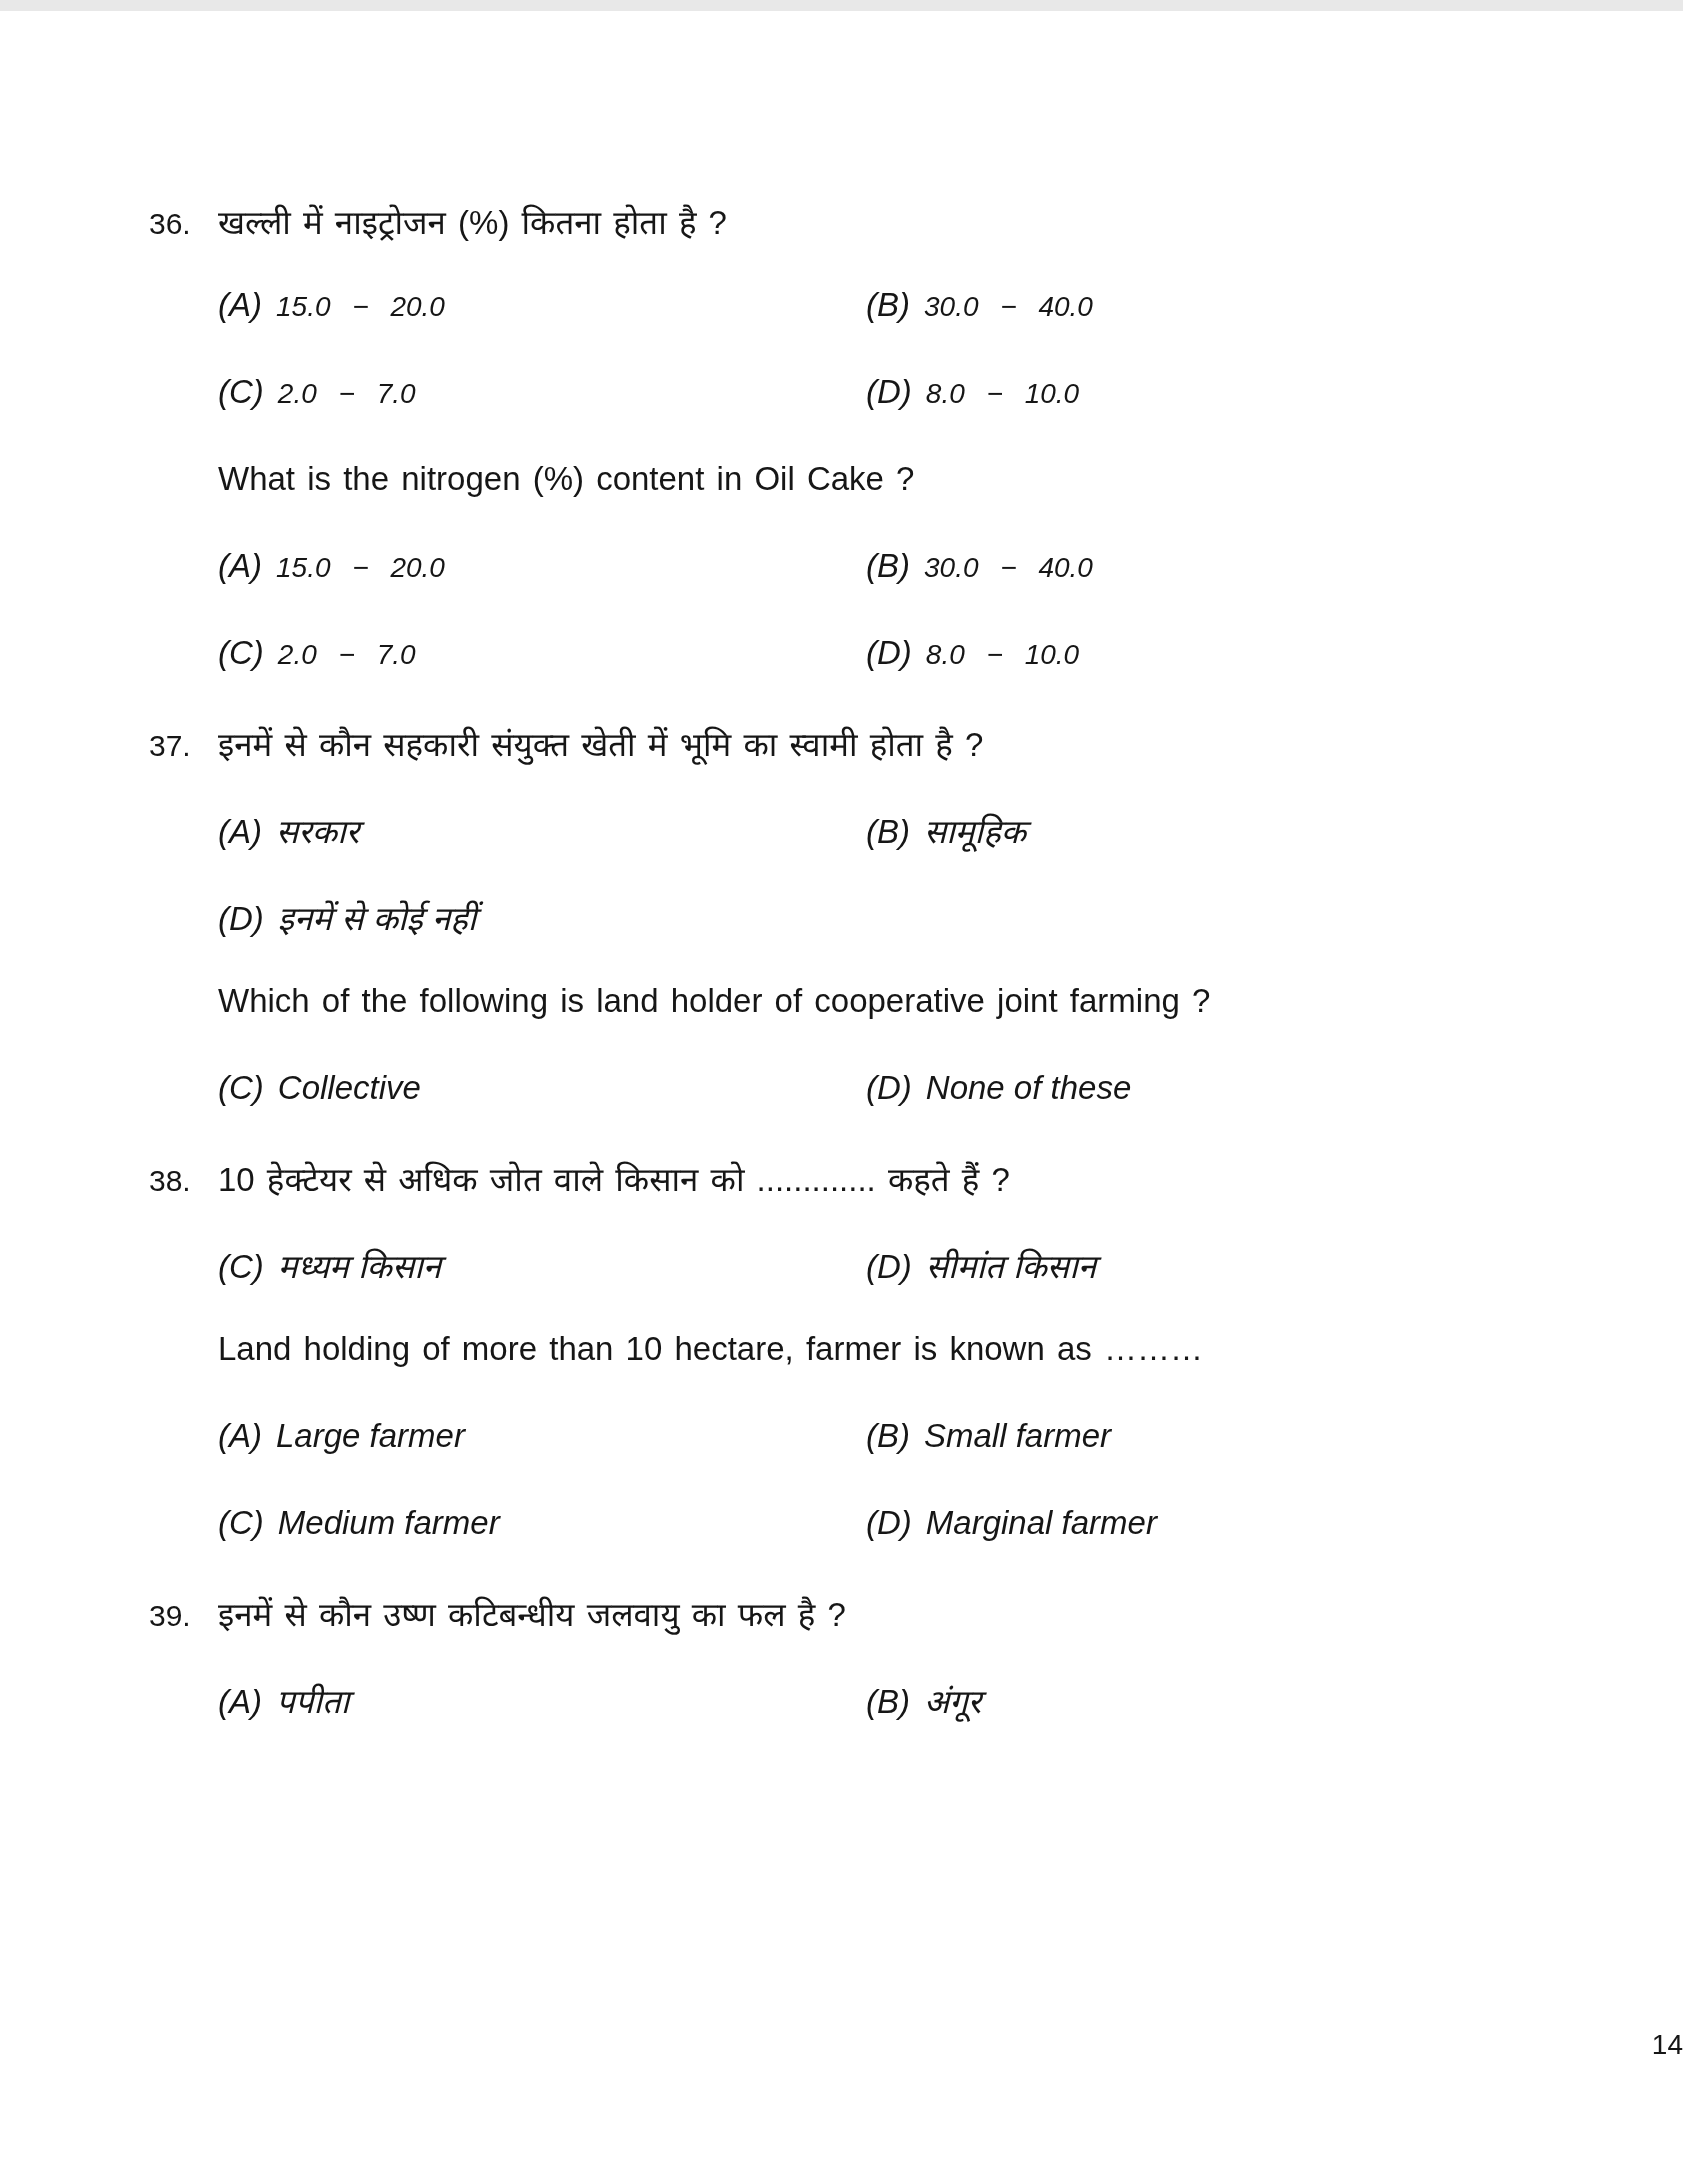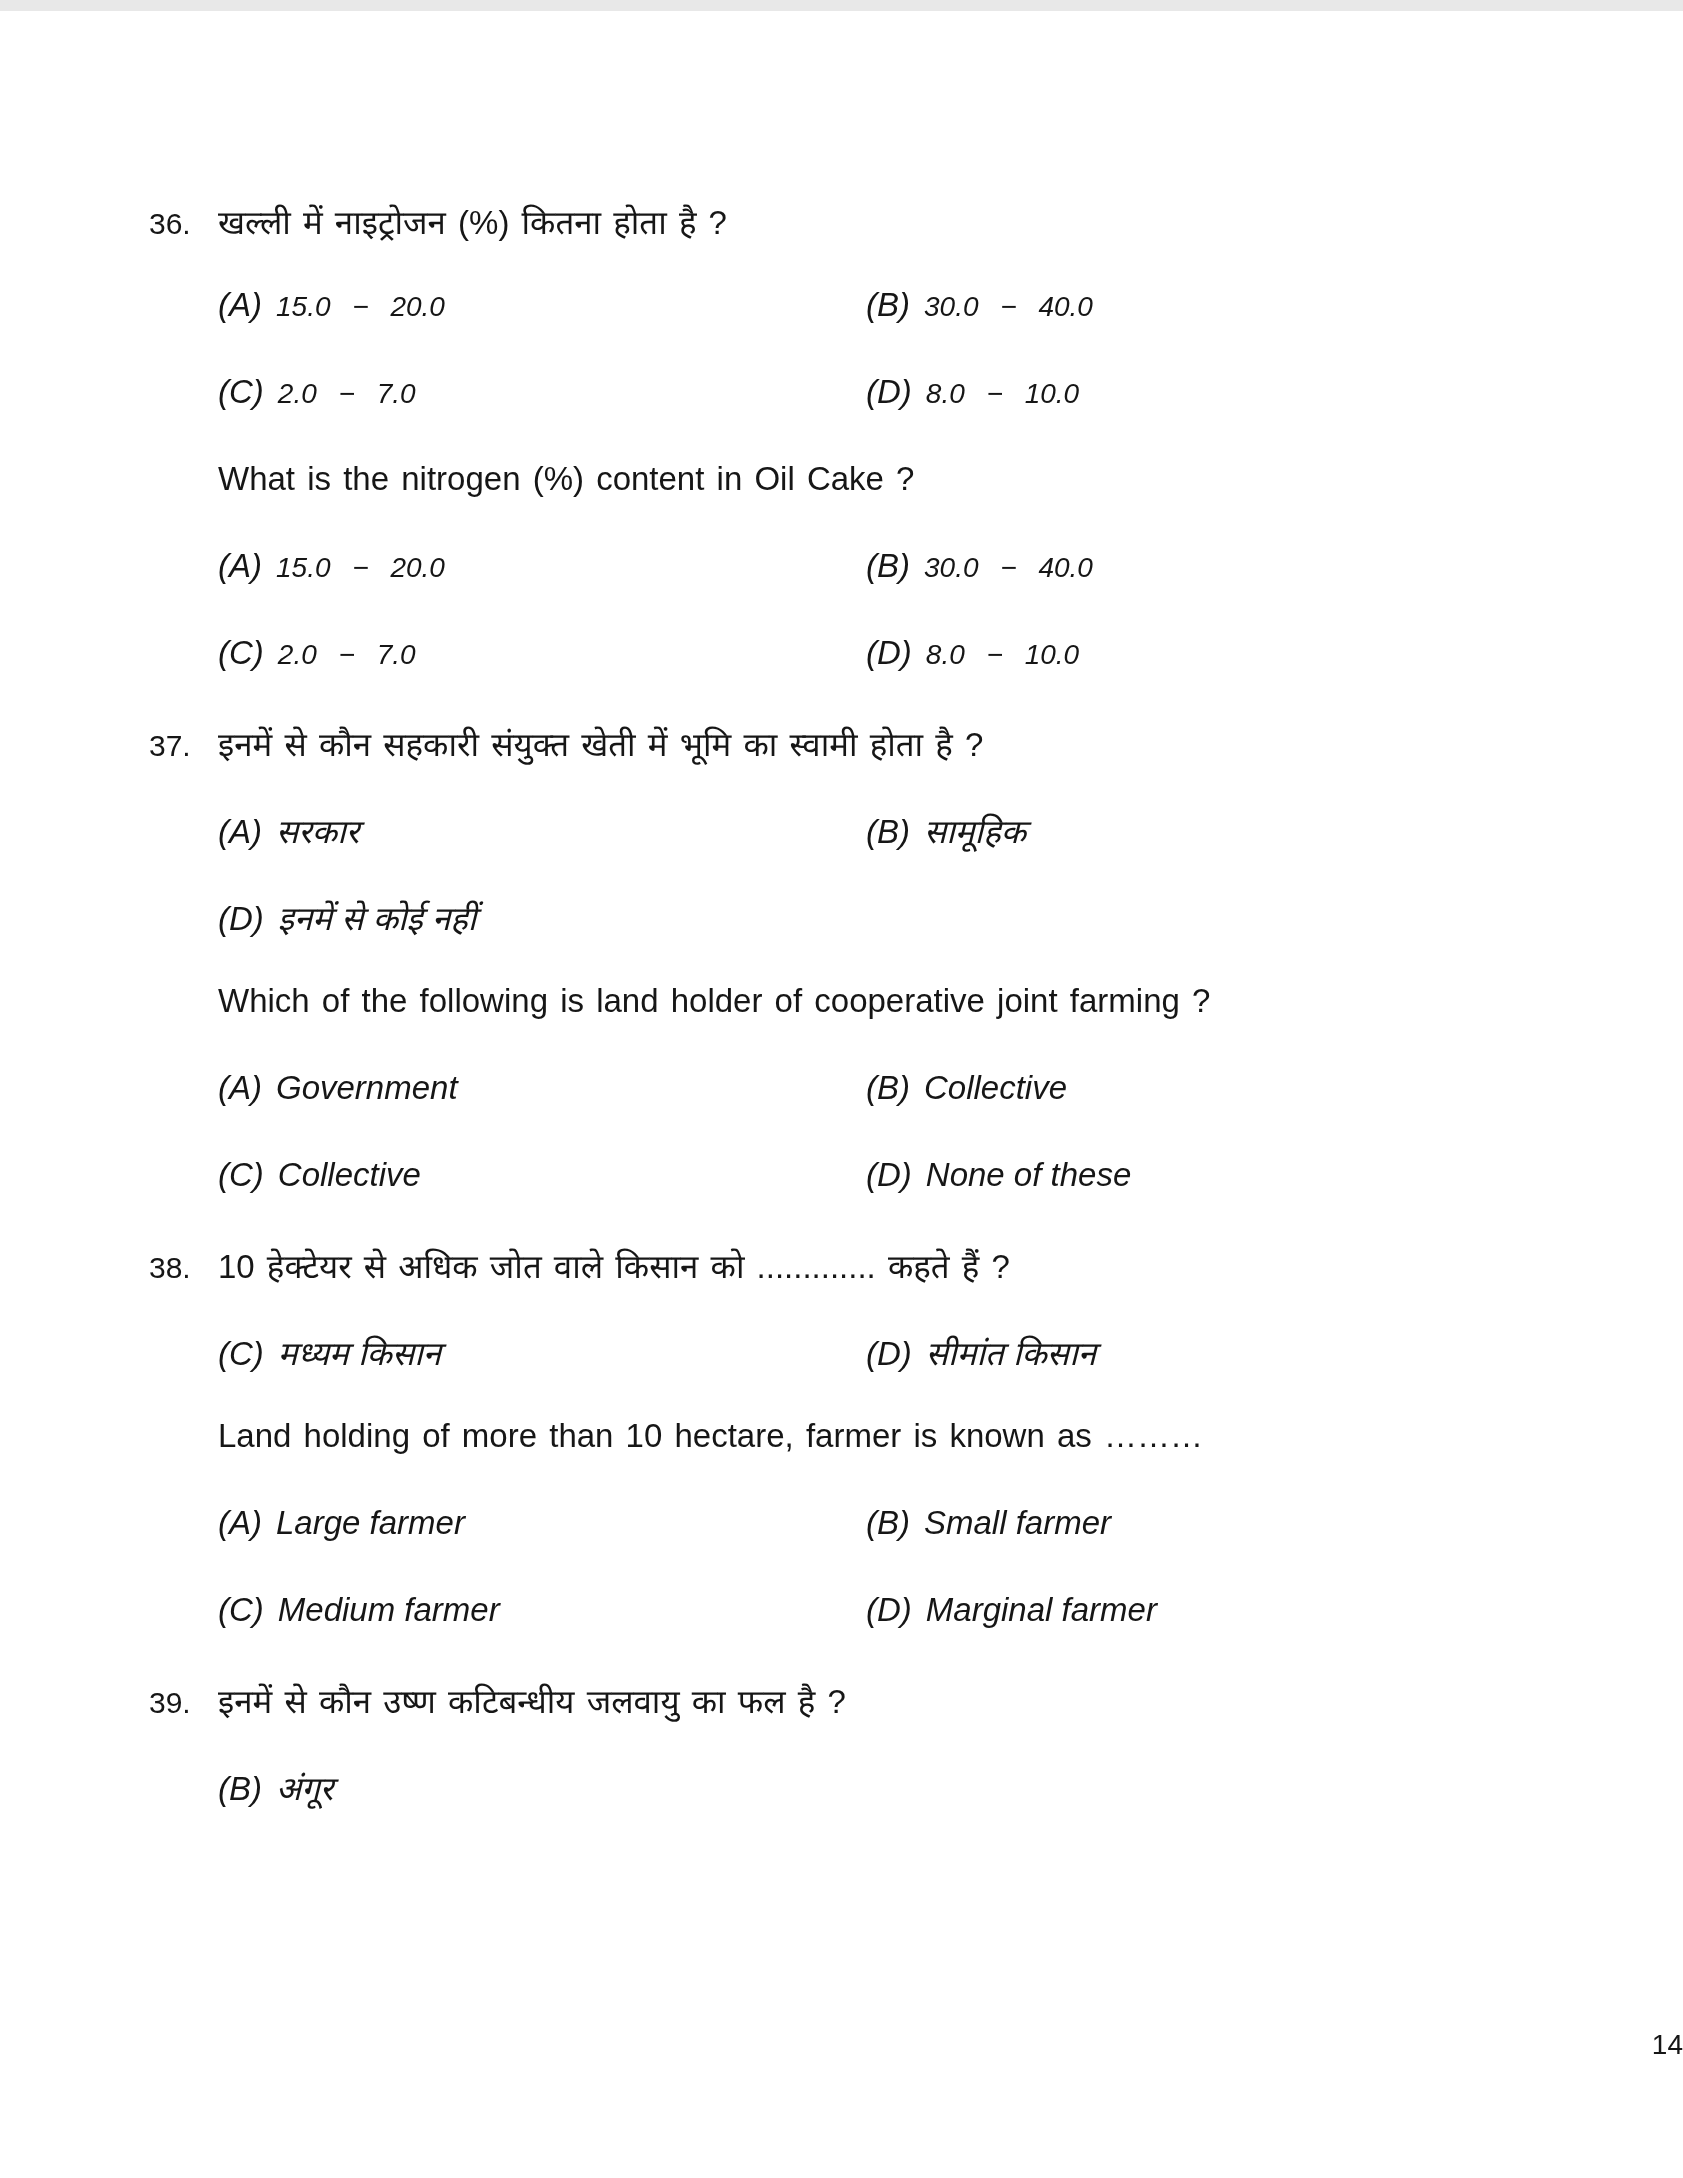"(A) Government" div.opt-row { html: <div> <div> <span>(A)</span><span>Government</span> </div> <div> <span>(B)</span><span>Collective</span> </div> </div> -> none }
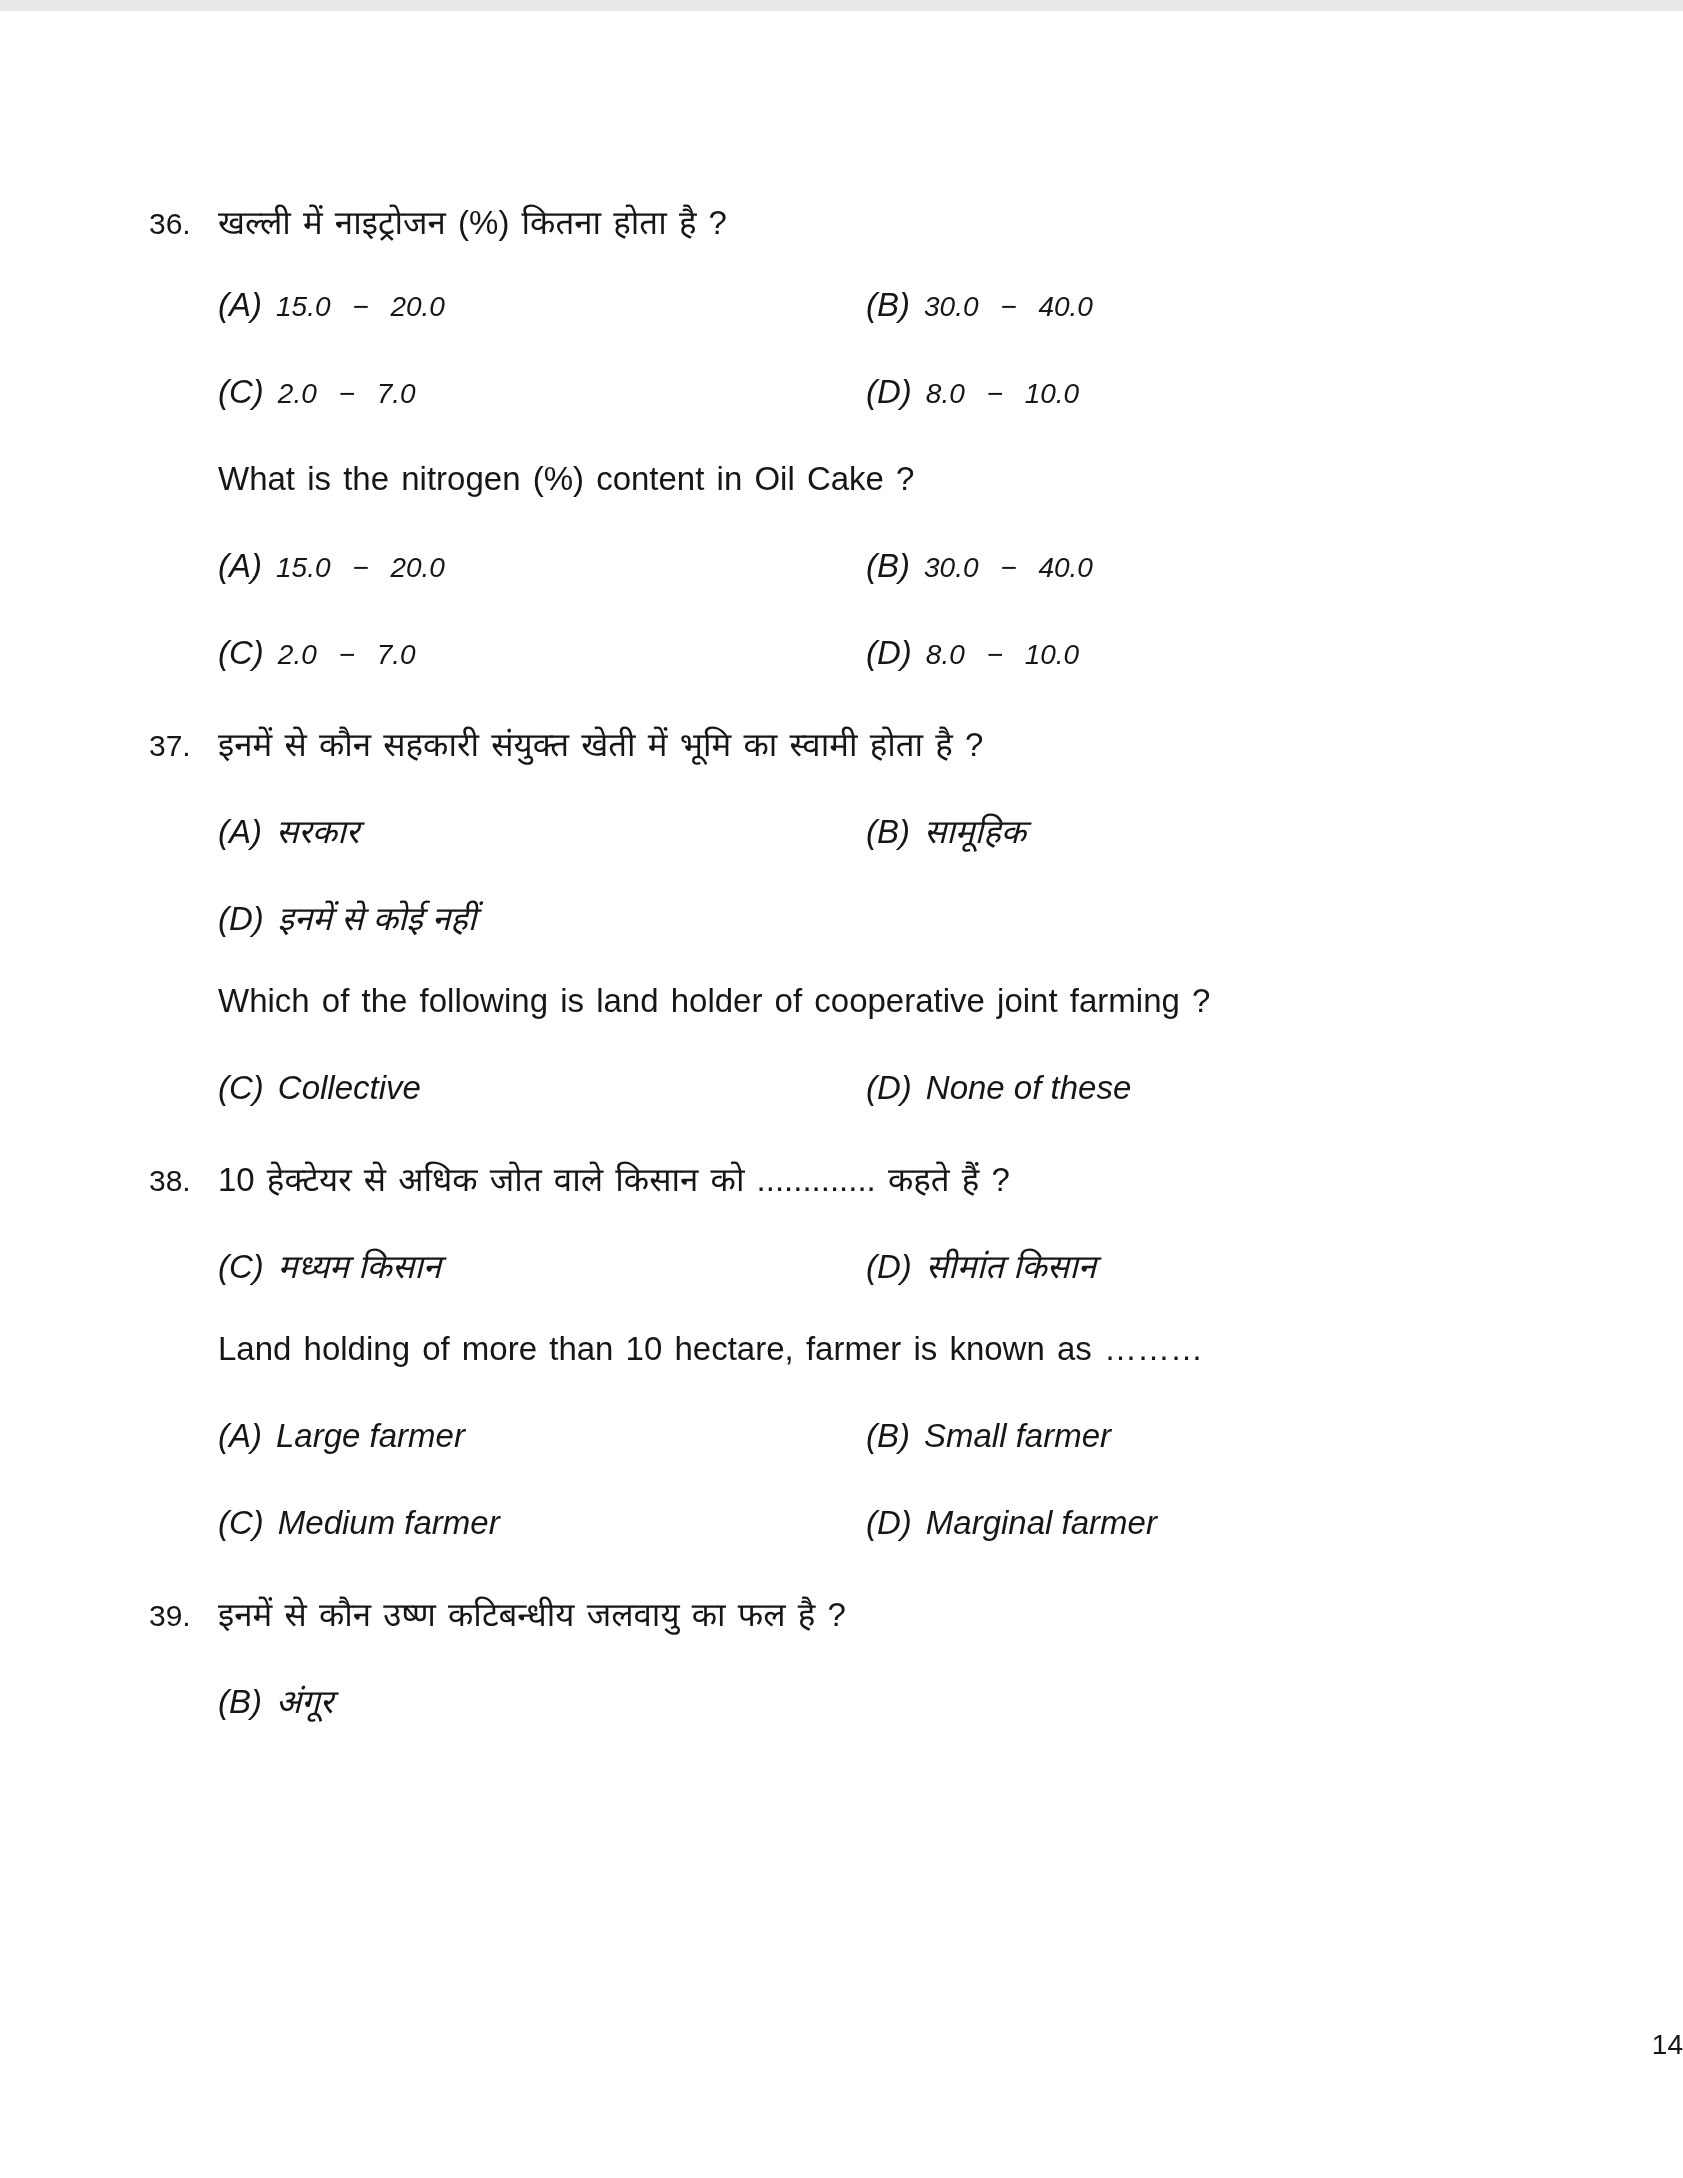"(A) पपीता" div.opt { html: none -> <div> <span>(A)</span><span>पपीता</span> </div> }
